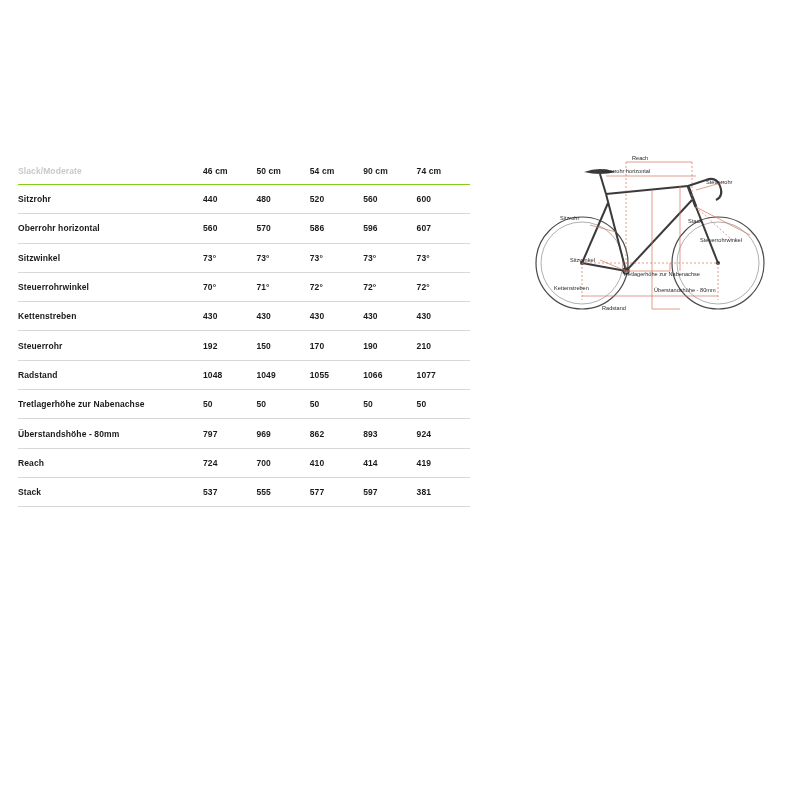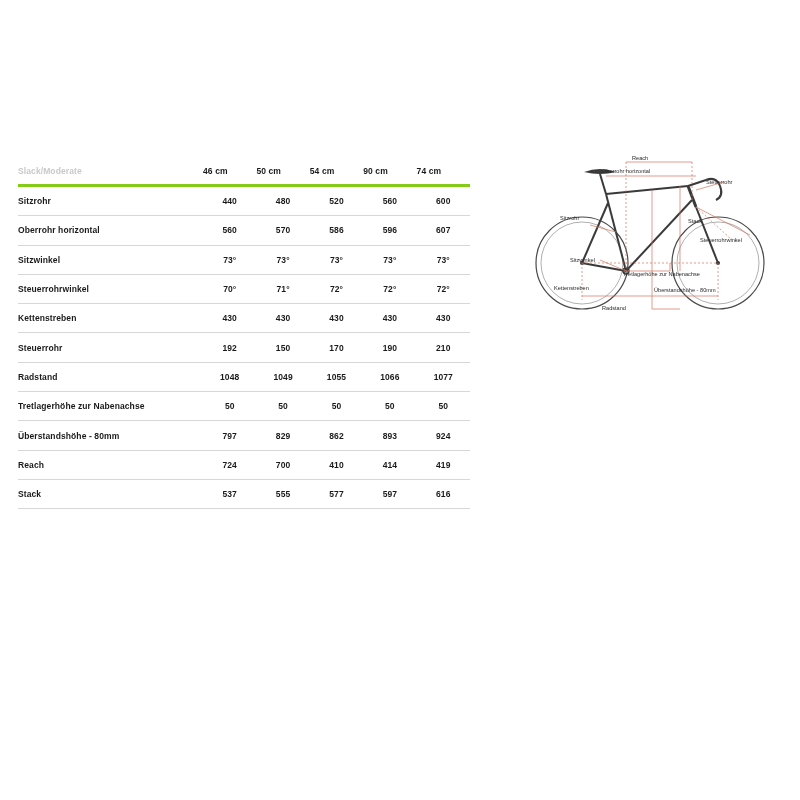"Slack/Moderate" table.geo thead th { border-bottom: 3px solid #84cc16 -> 1px solid #84cc16 }
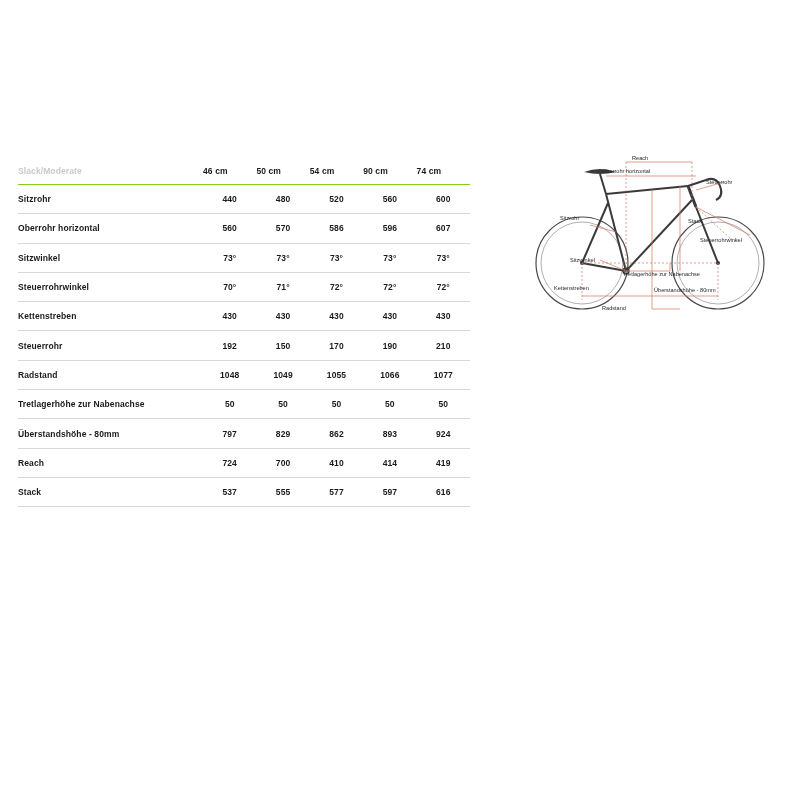"440" table.geo tbody td.val { text-align: center -> none }
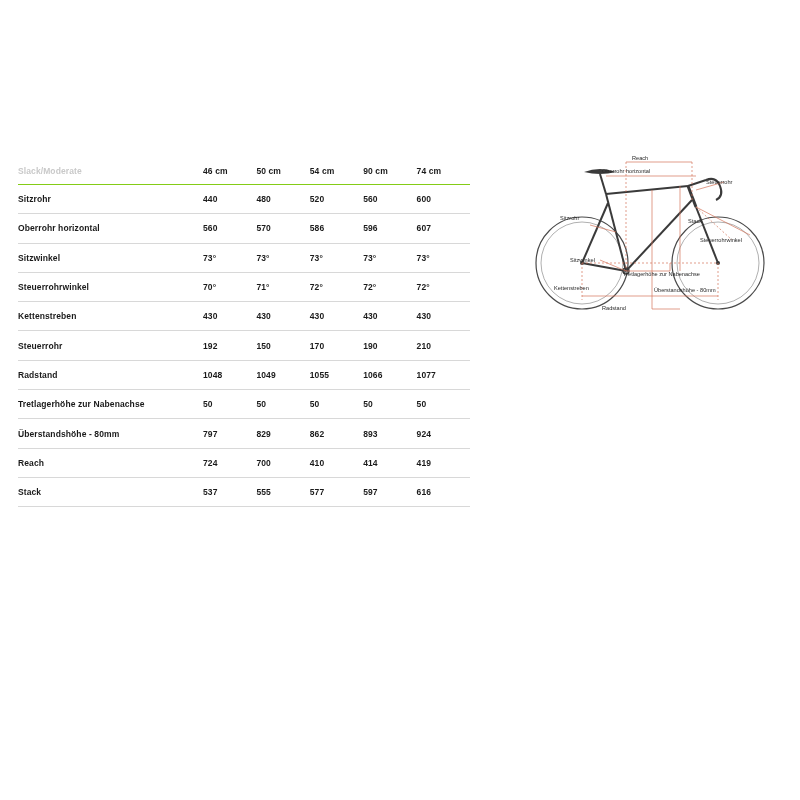"829" td.val { text: 829 -> 969 }
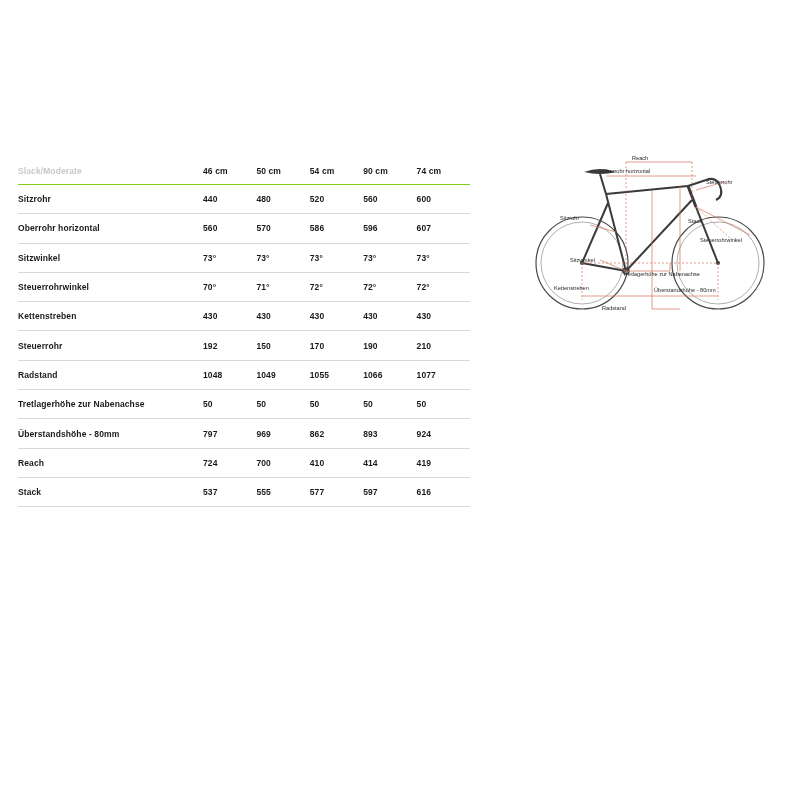"616" td.val { text: 616 -> 381 }
